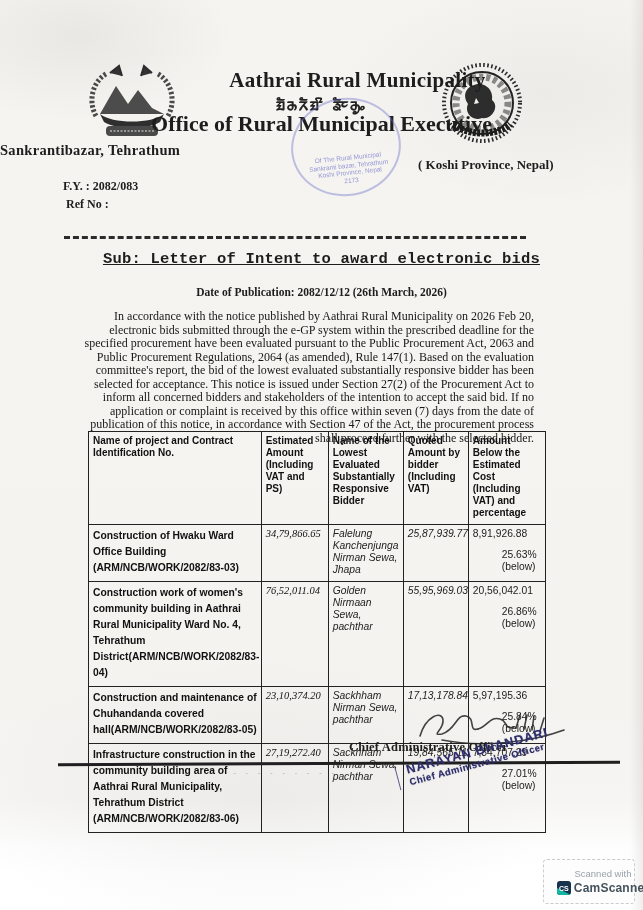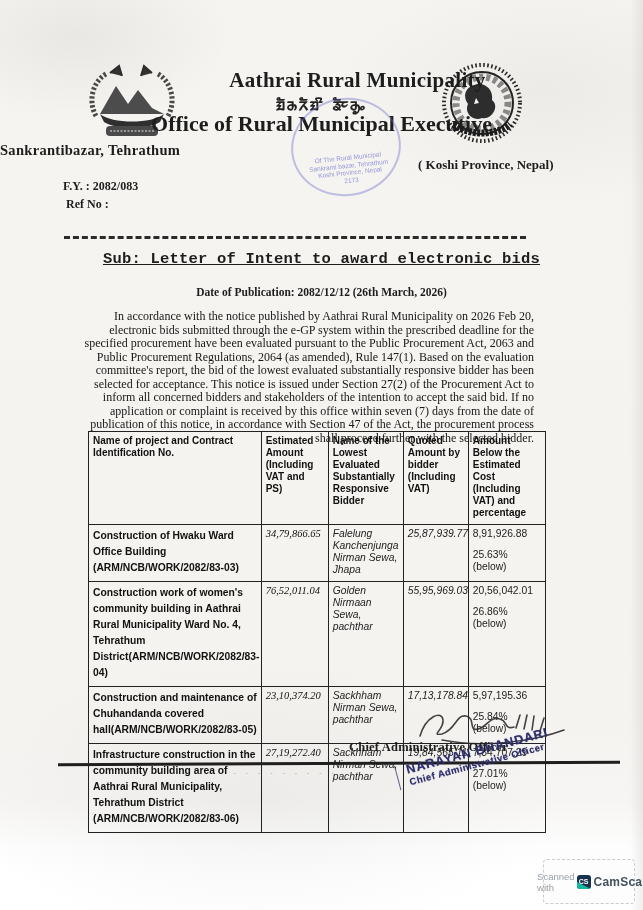"25.63%(below)" .c-below .pct { margin-left: none -> 29px }
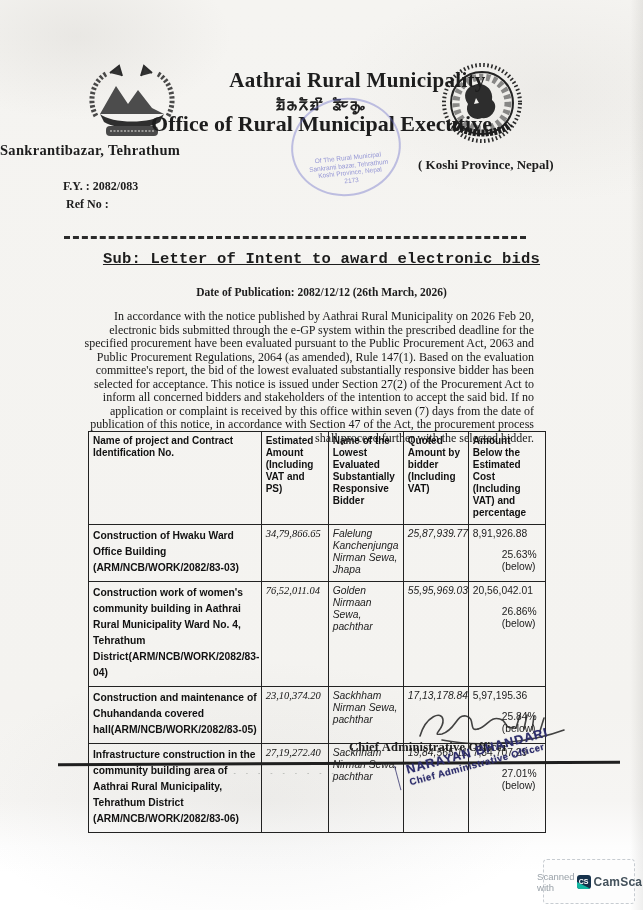"Scanned with" .cs-badge { flex-direction: none -> column }
